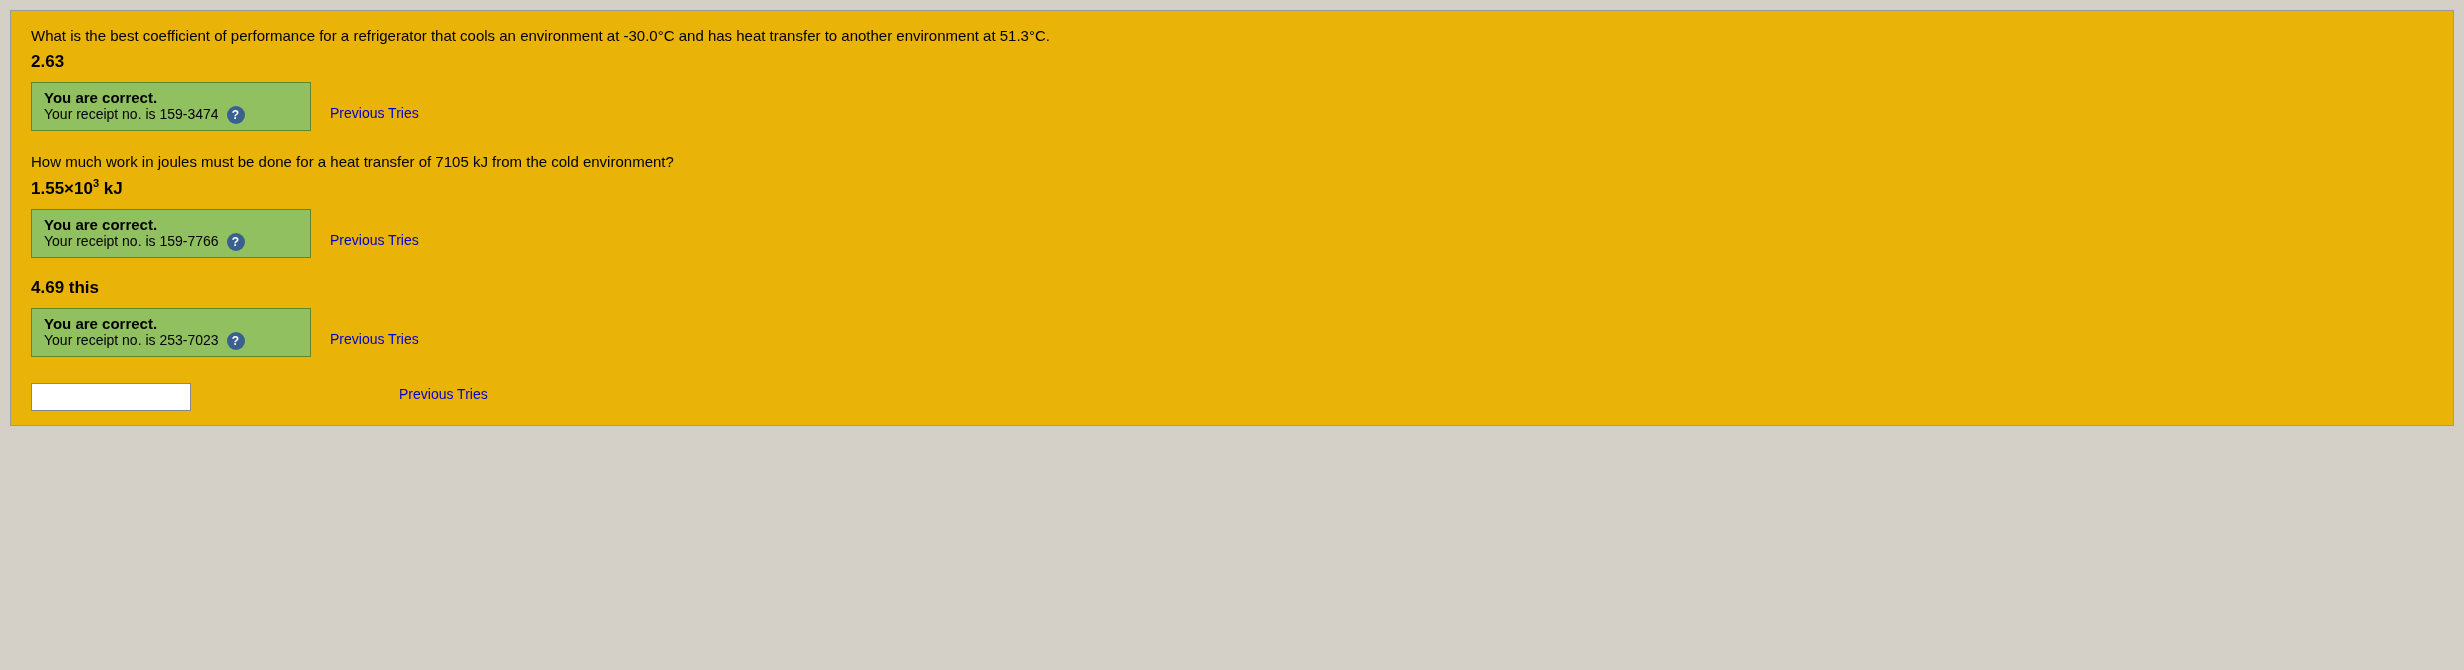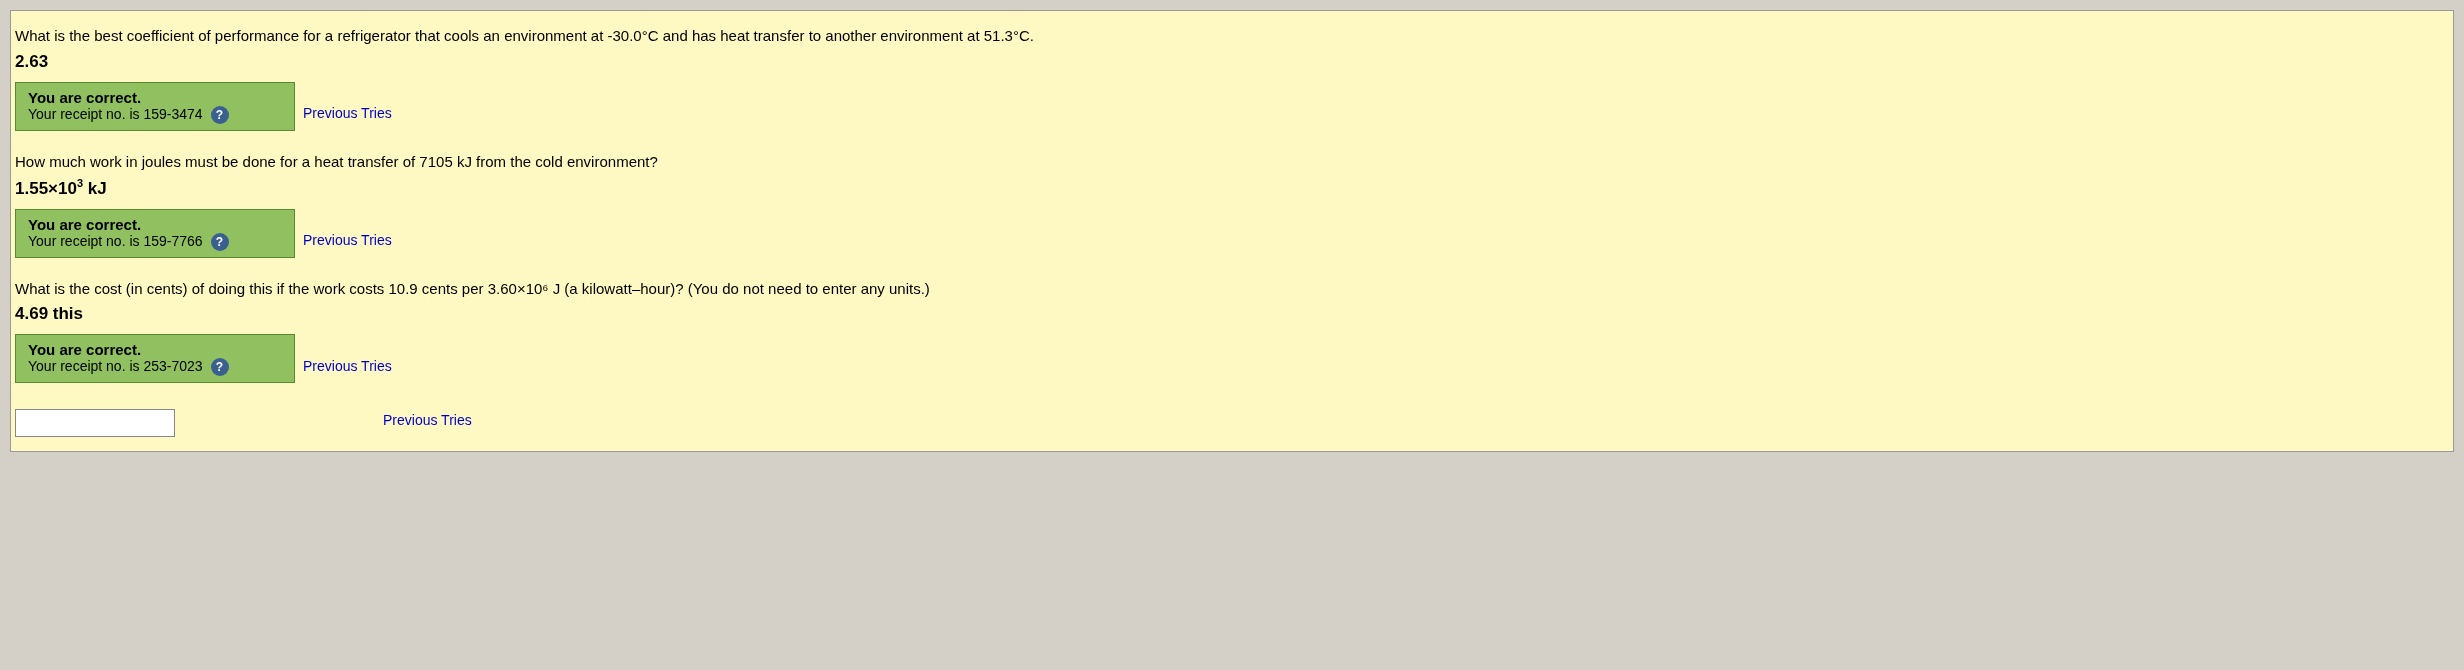"What is the best coefficient" .main-container { background-color: #fef9c3 -> #eab308; padding: 14px 4px -> 14px 20px }
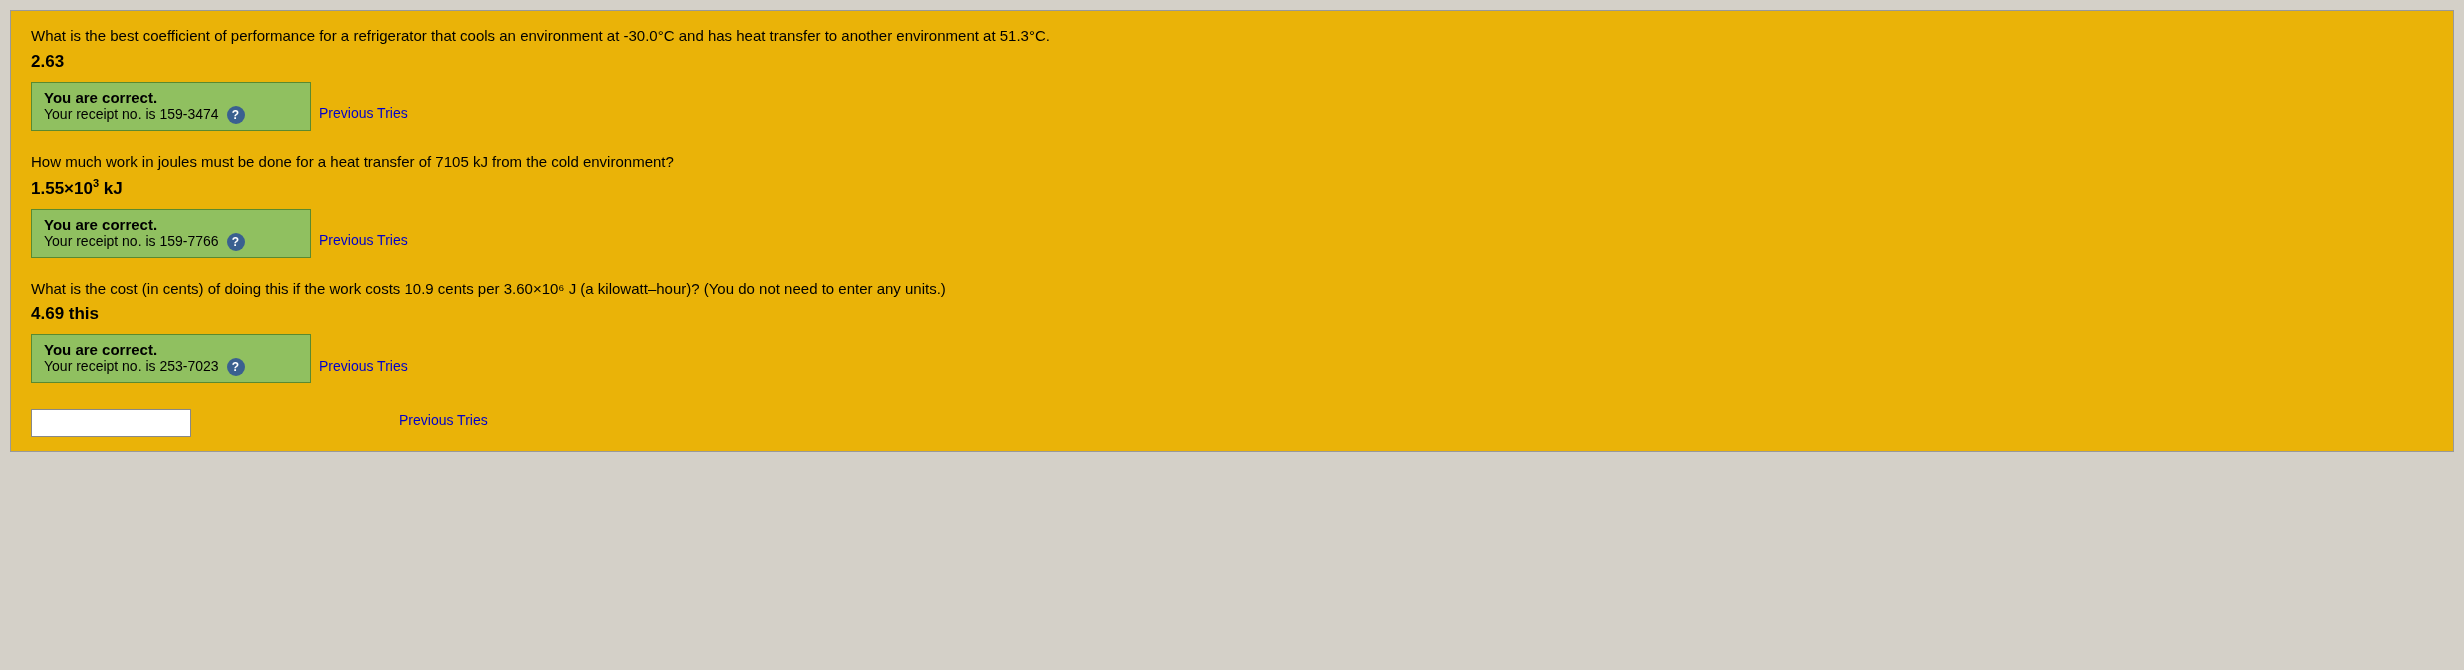"You are correct." .correct-row { gap: none -> 11px }
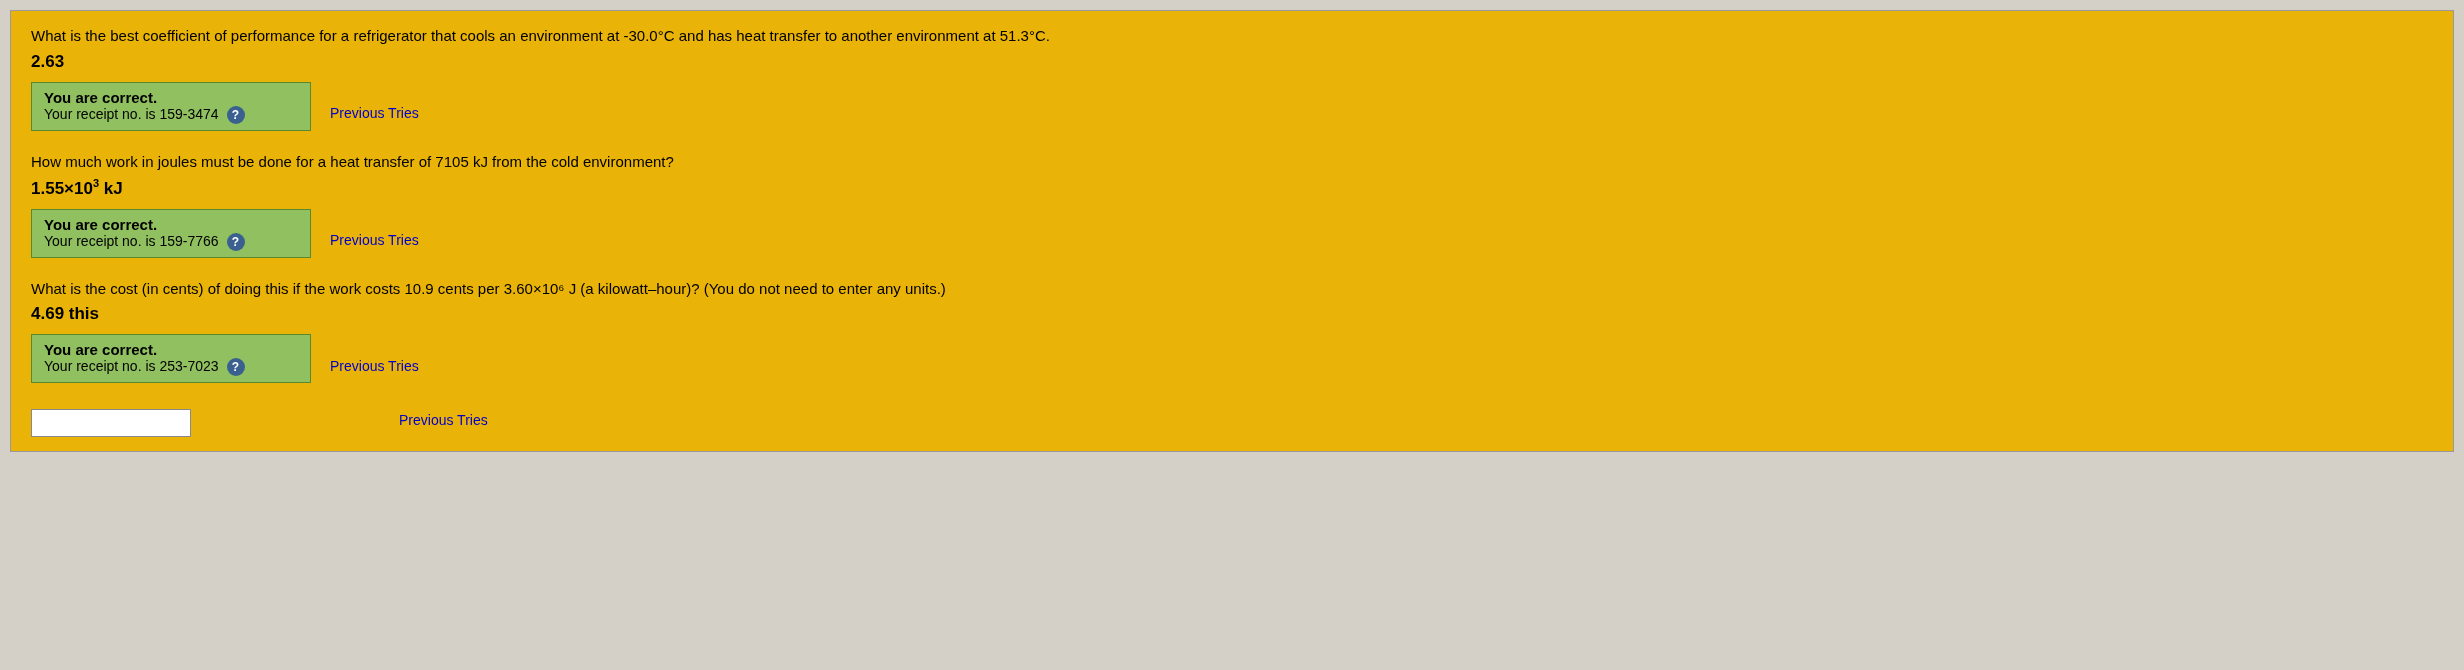"What is the cost (in" div.question-text { html: <div>What is the cost (in cents) of doing this if the work costs 10.9 cents per 3.60×10⁶ J (a kilowatt–hour)? (You do not need to enter any units.)</div> -> none }
